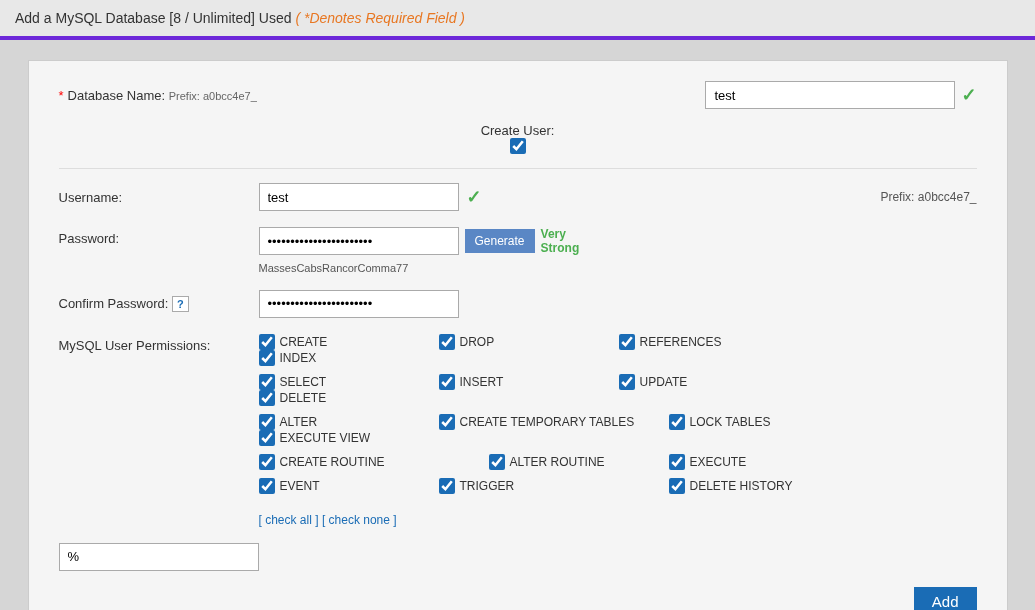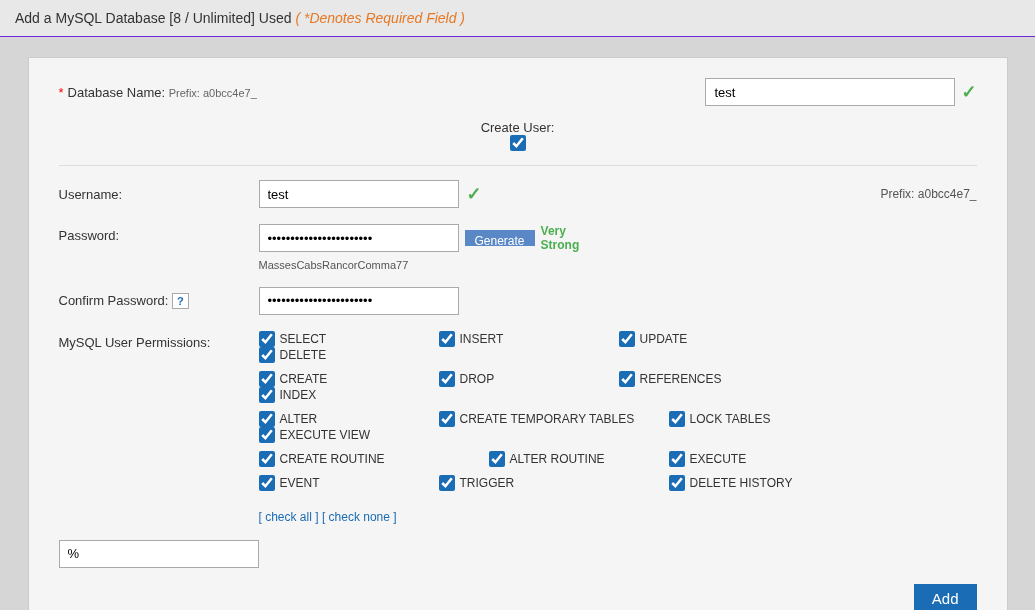"Add a MySQL Database [8" .page-header { border-bottom: 1px solid #6d28d9 -> 4px solid #6d28d9 }
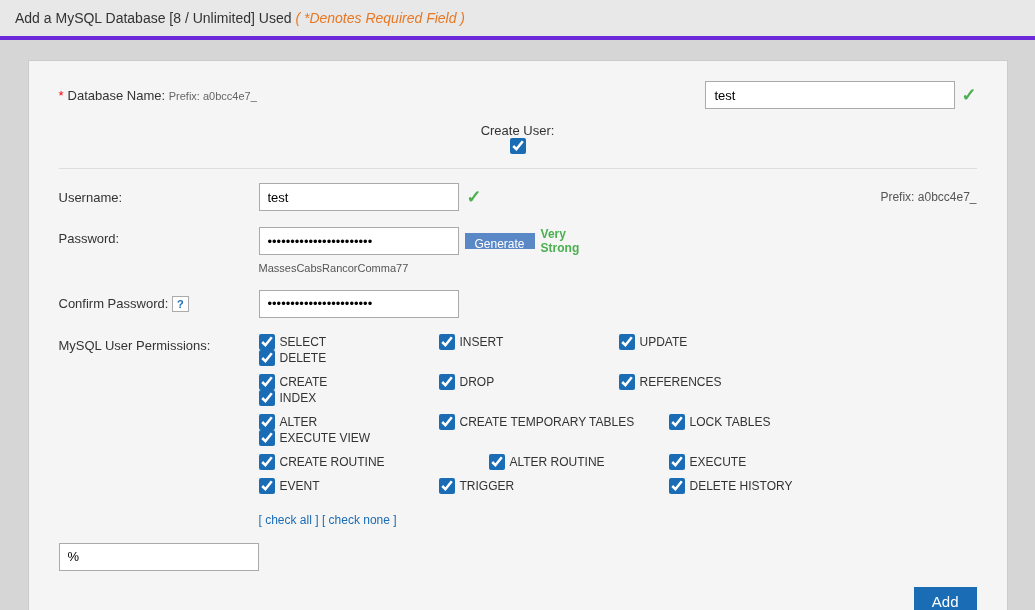"Generate" .generate-btn { height: 16px -> 24px }
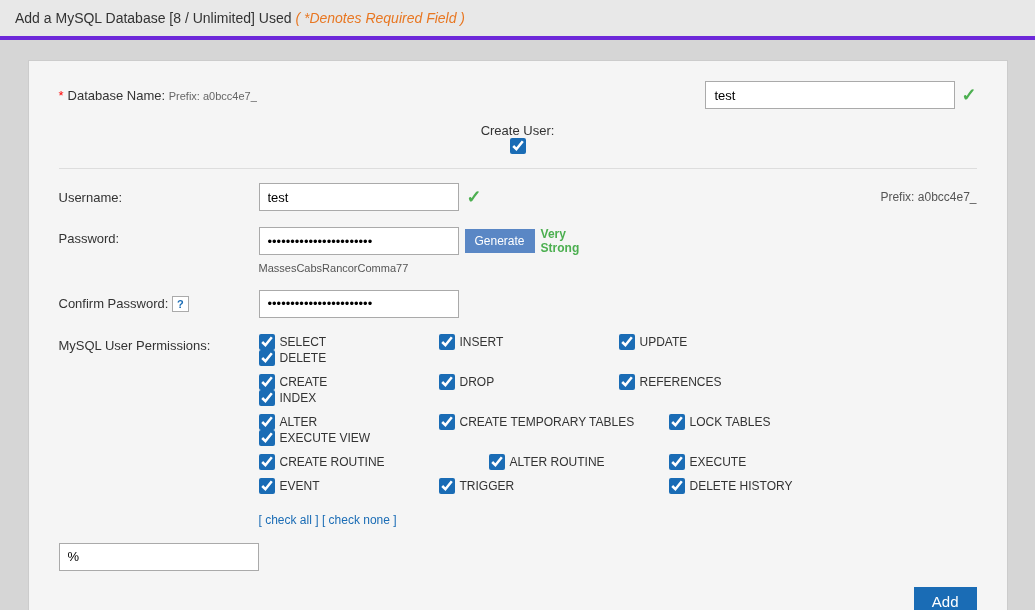"SELECT" div.perm-row { order: before "CREATE" -> after "CREATE" }
